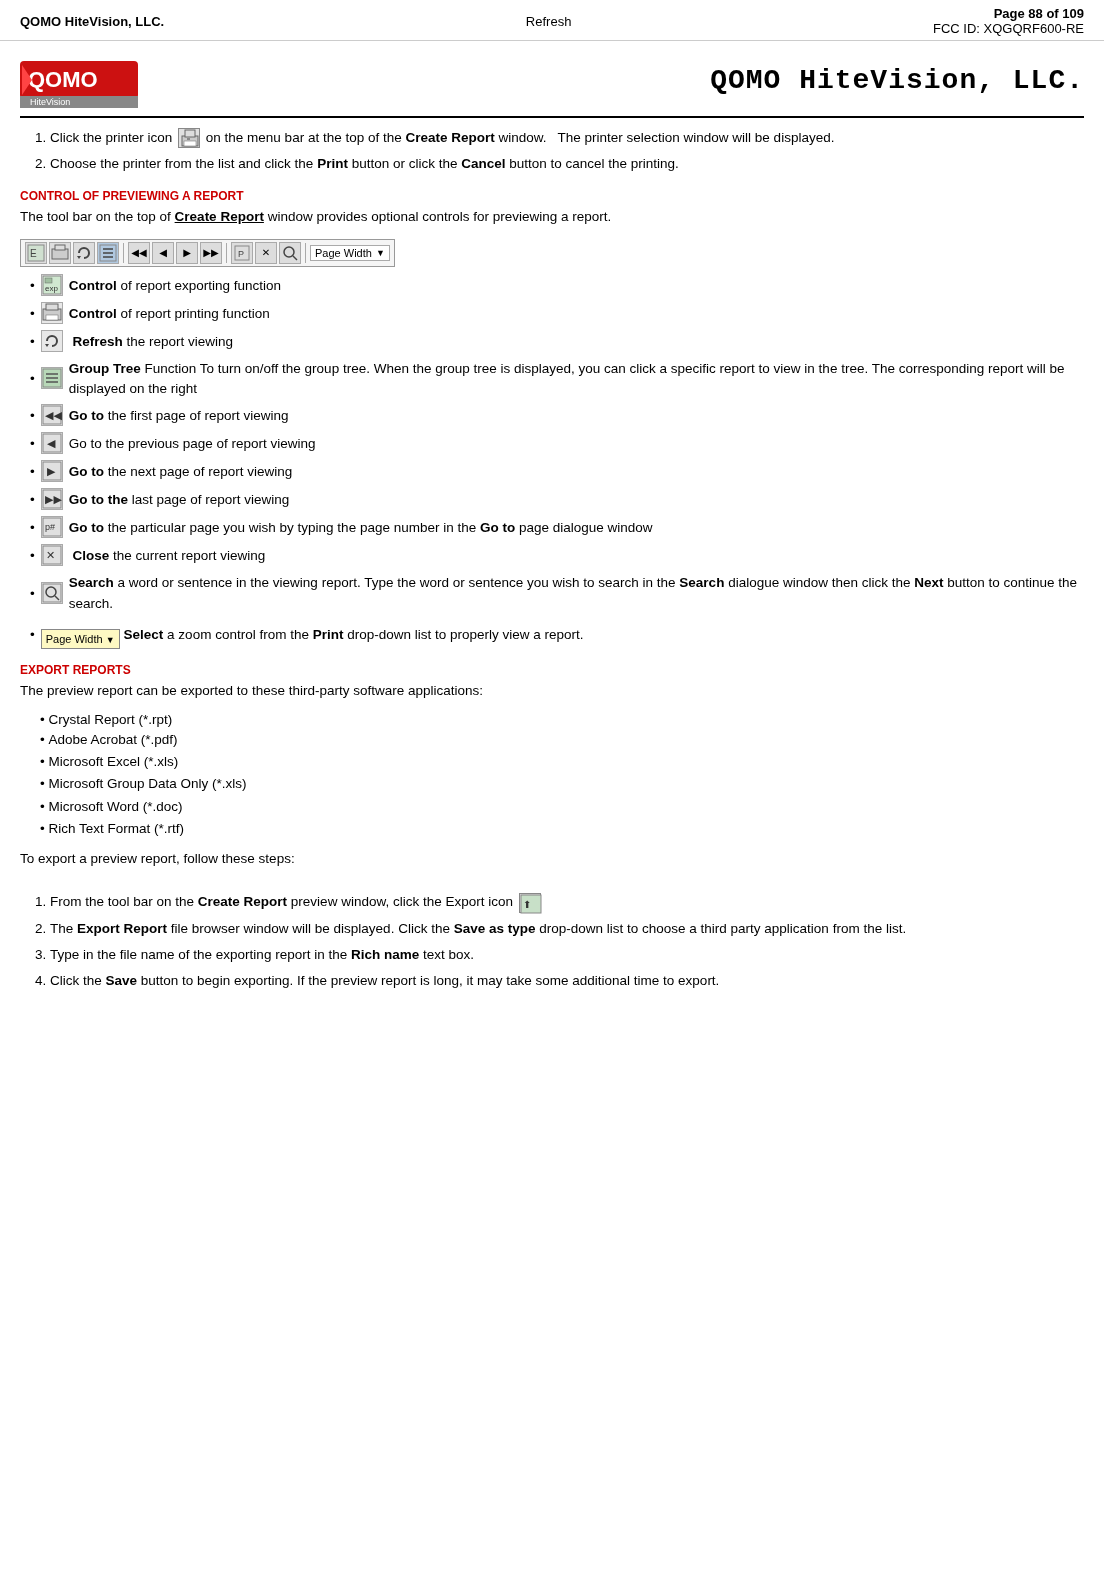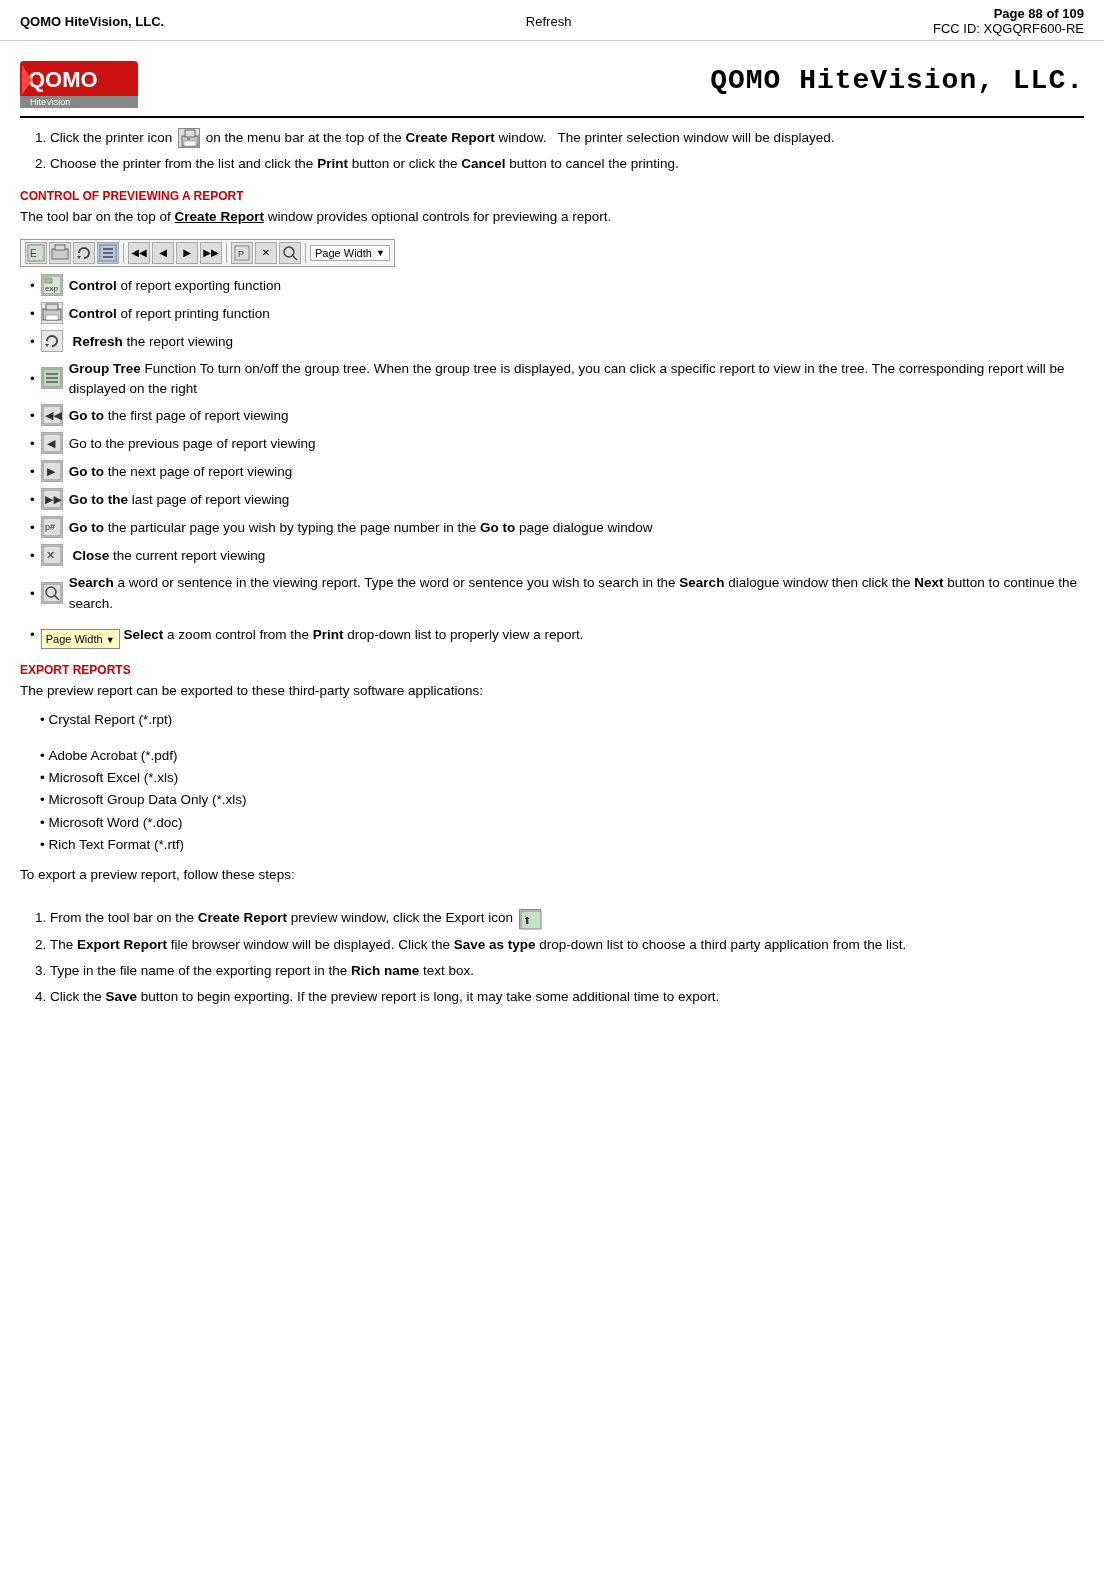"• Crystal Report (*.rpt)" li { margin-bottom: 16px -> 0 }
